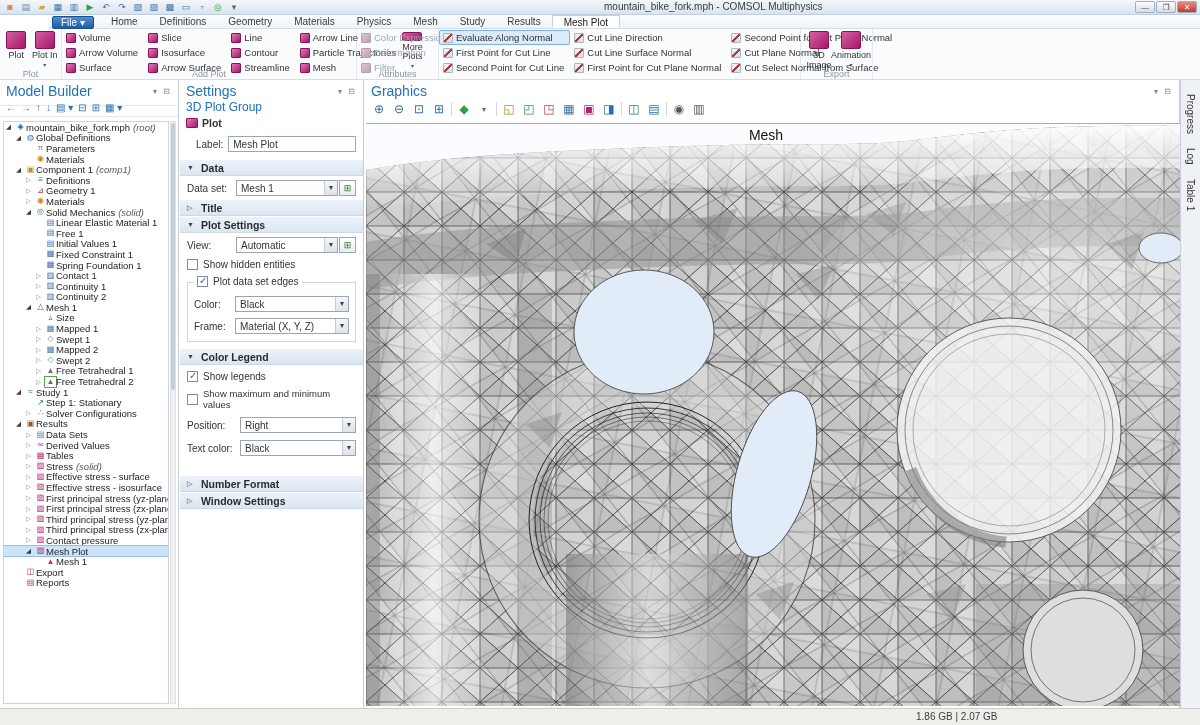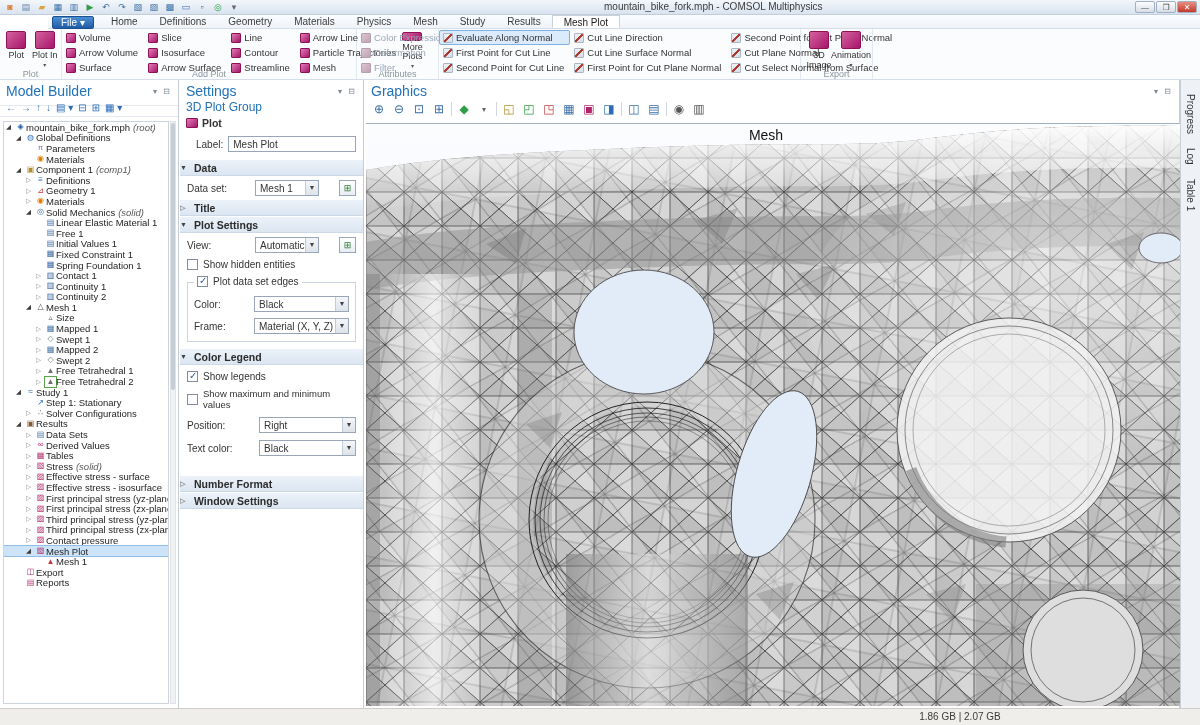"Data" .sec { padding-left: none -> 7px }
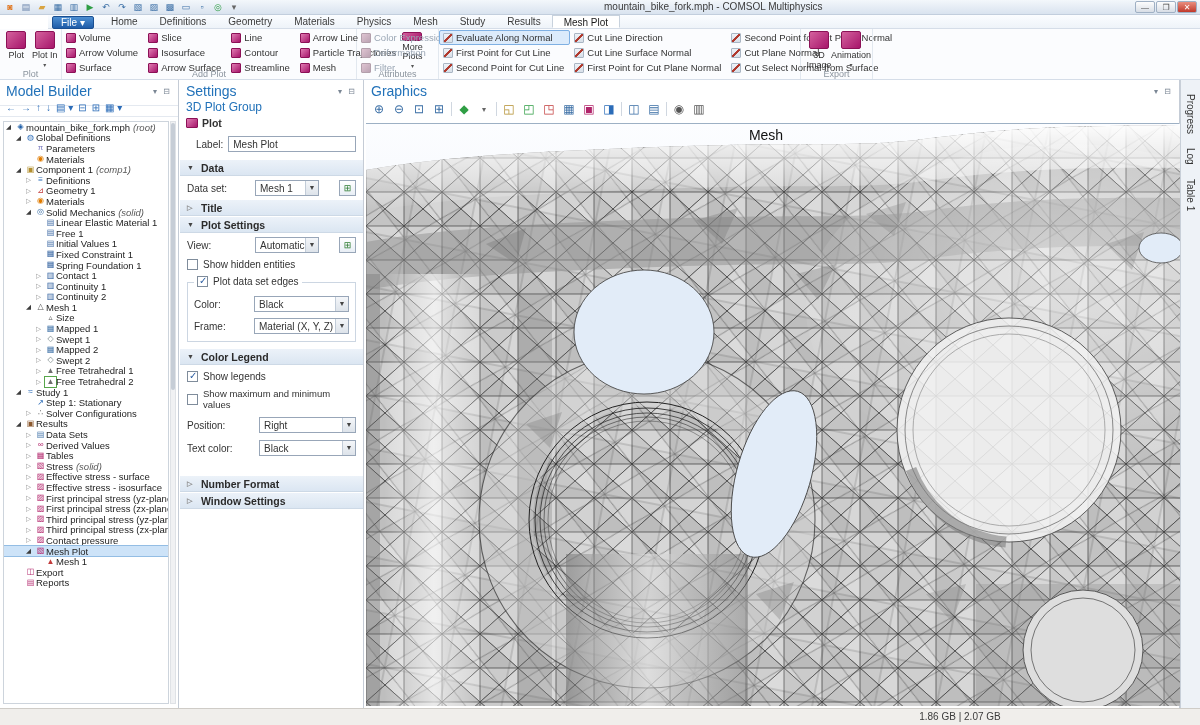"Data set:" .frow { gap: 20px -> 1px }
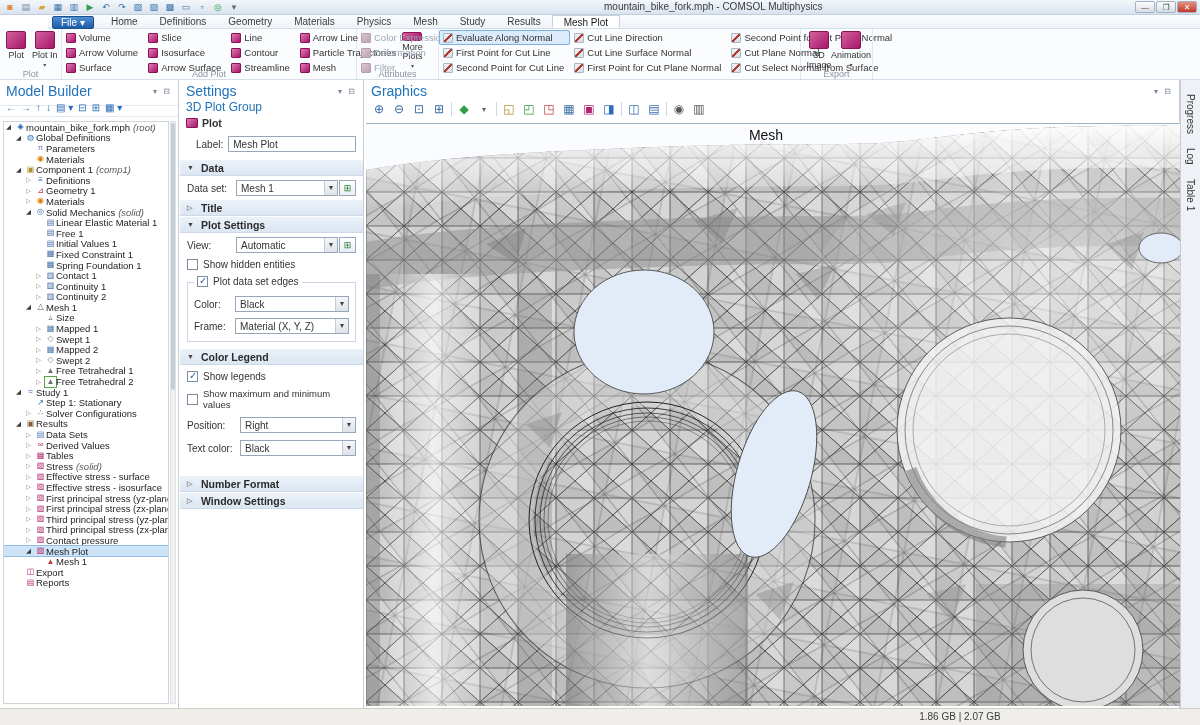"1.86 GB | 2.07 GB" .mem { left: 890px -> 916px; text-align: center -> none }
